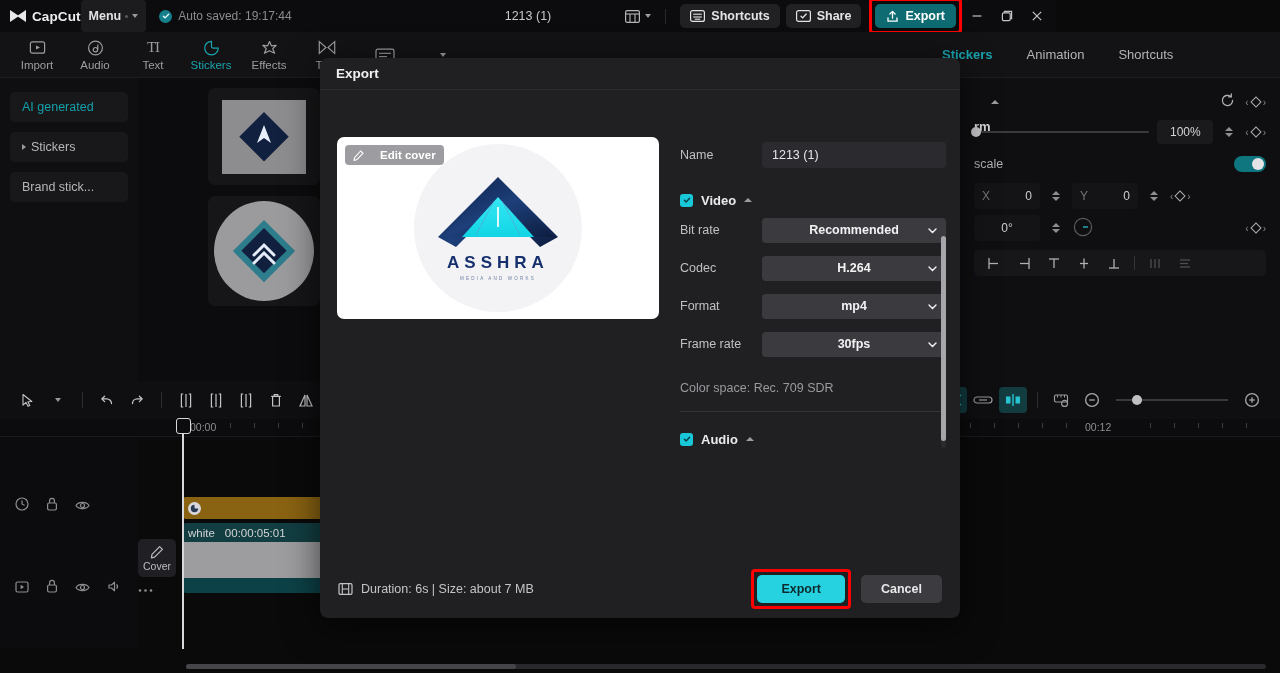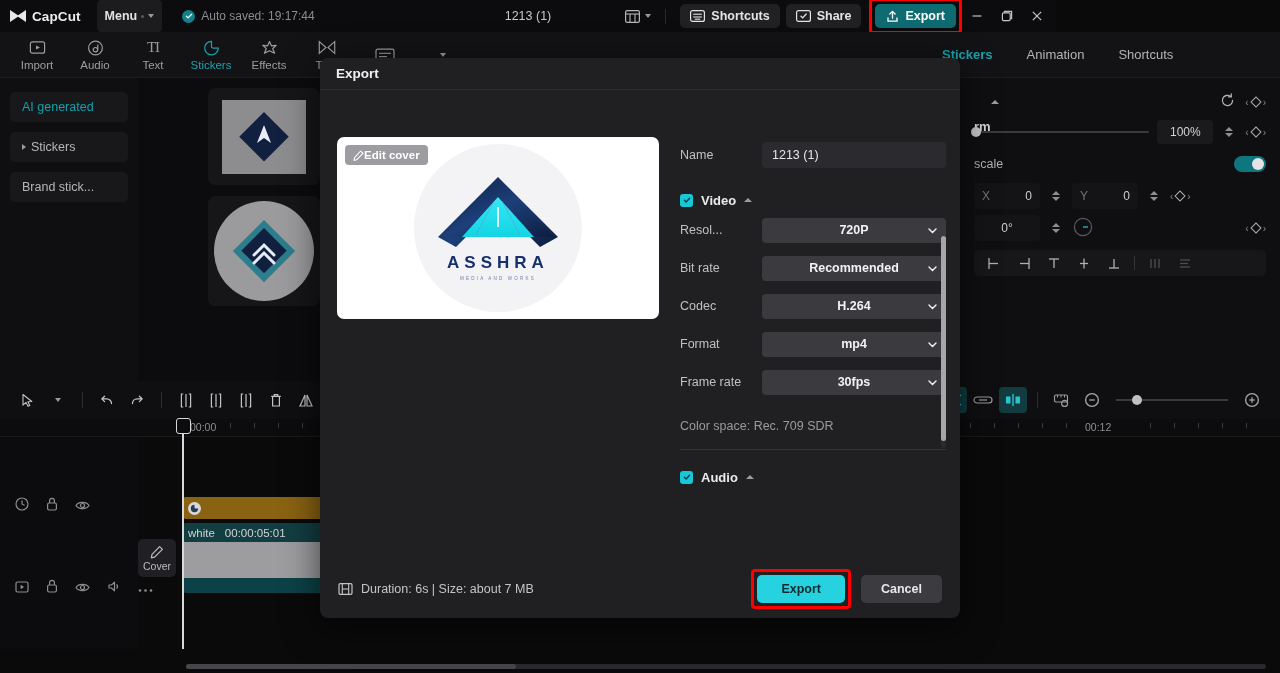"Menu" .menu-btn { margin-left: 16px -> none }
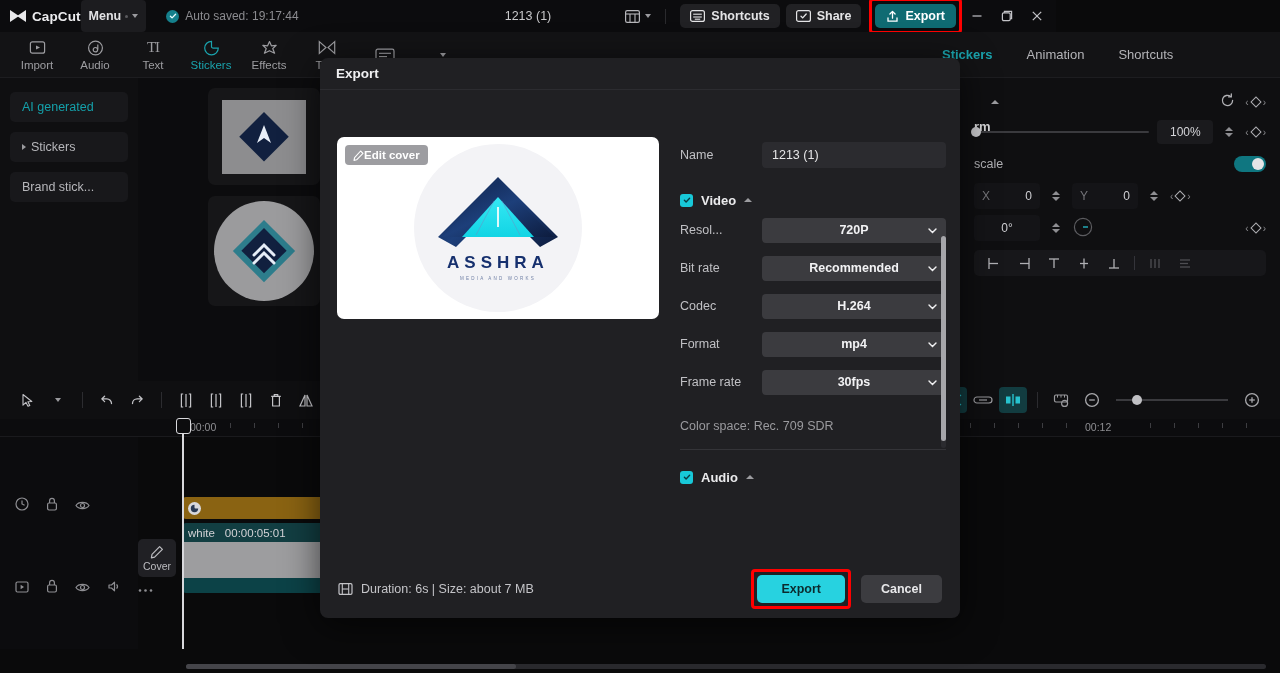"Auto saved: 19:17:44" .autosave { margin-left: 20px -> 13px }
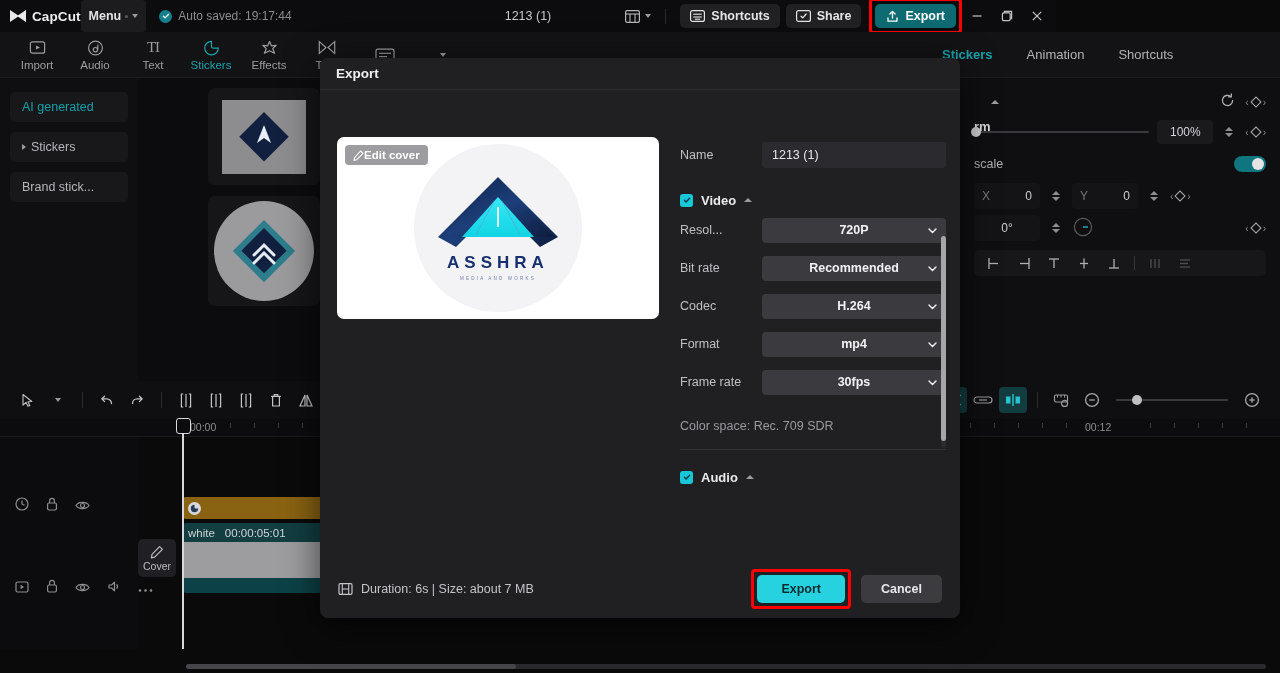"Edit cover" .edit-cover { gap: 0 -> 16px }
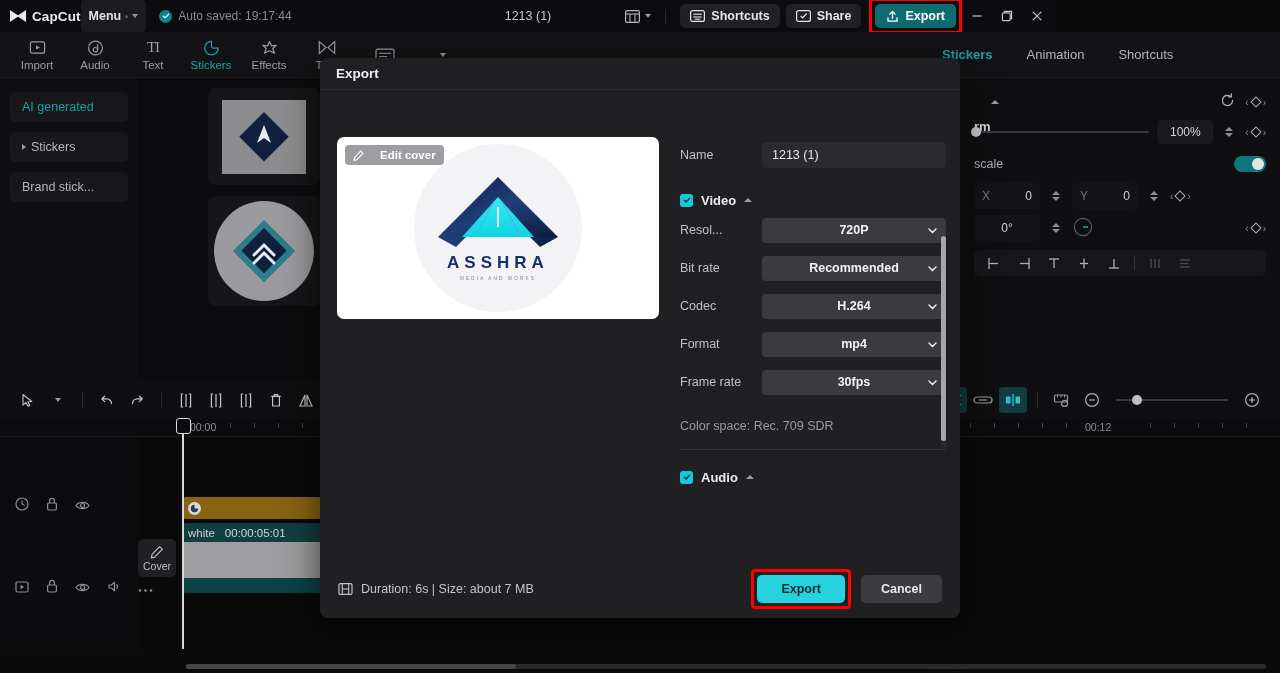"Resol..." div.srow { html: <div> <span>Resol...</span> <span> <span>720P</span> <span><svg> <path></path> </svg></span> </span> </div> -> none }
